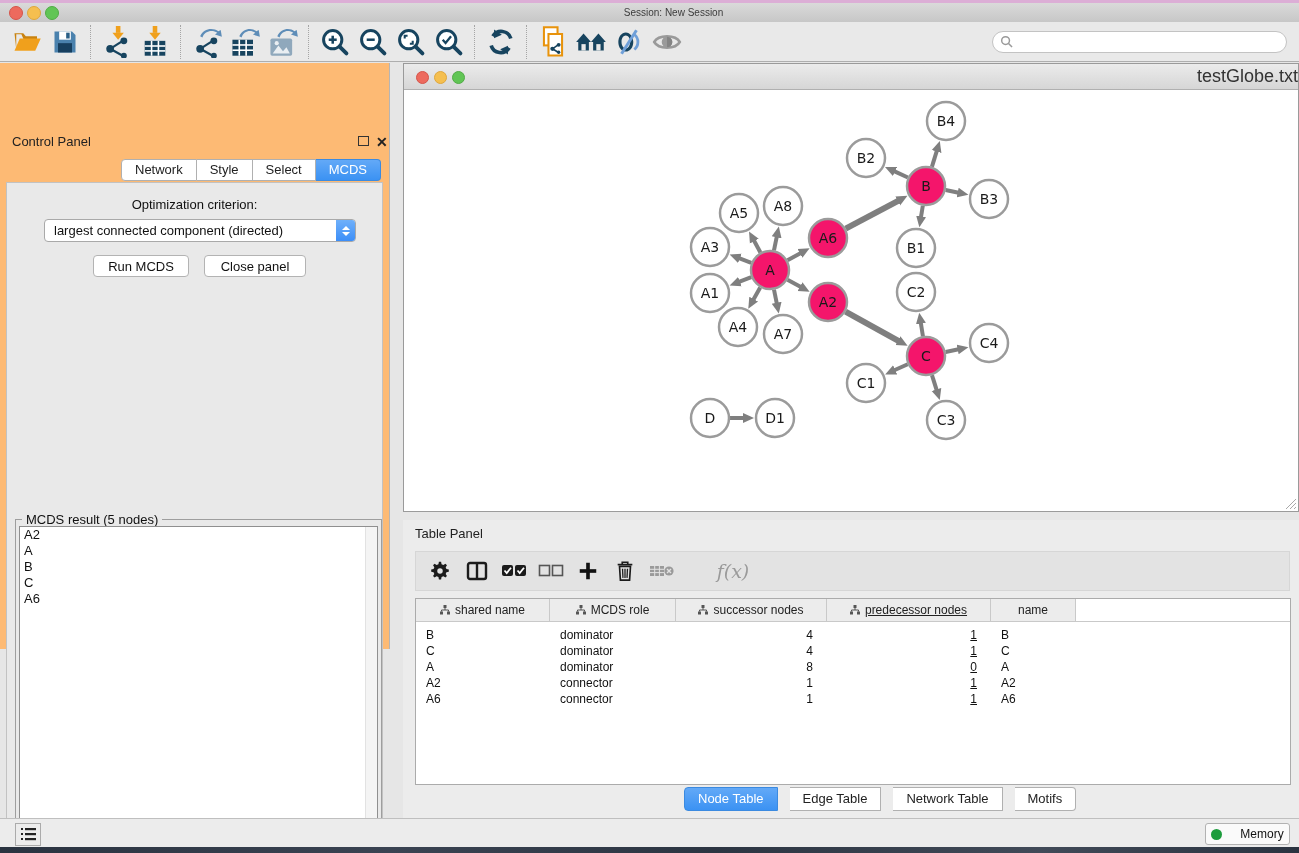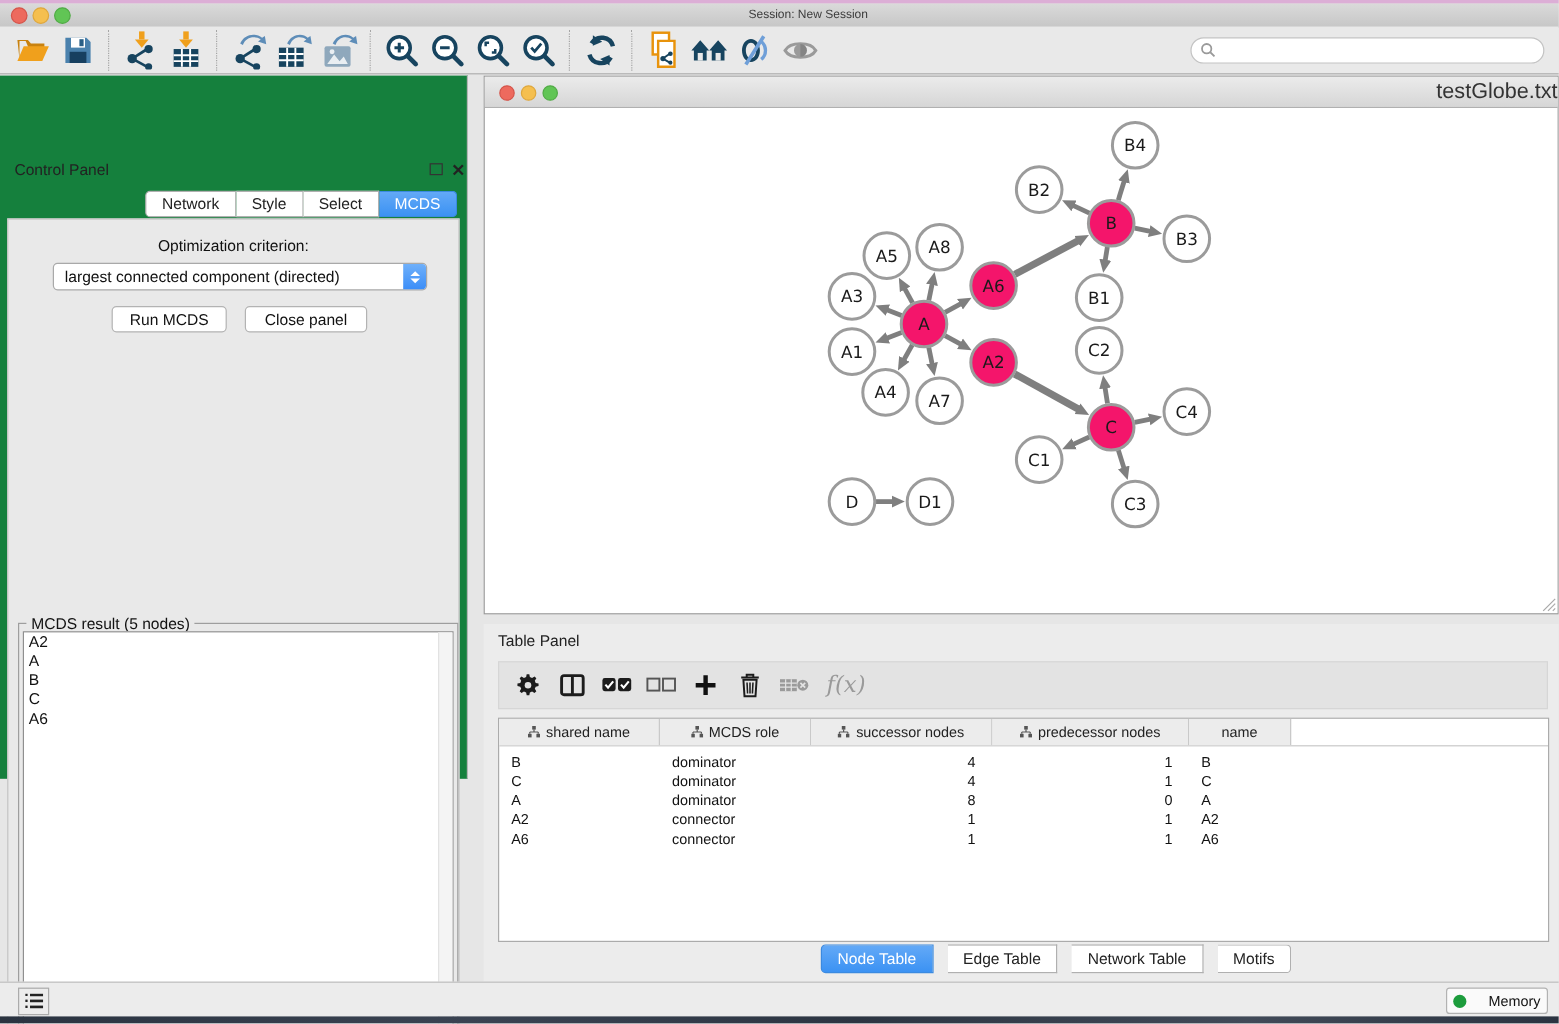"Control Panel" .control-panel { background: #15803d -> #fdba74 }
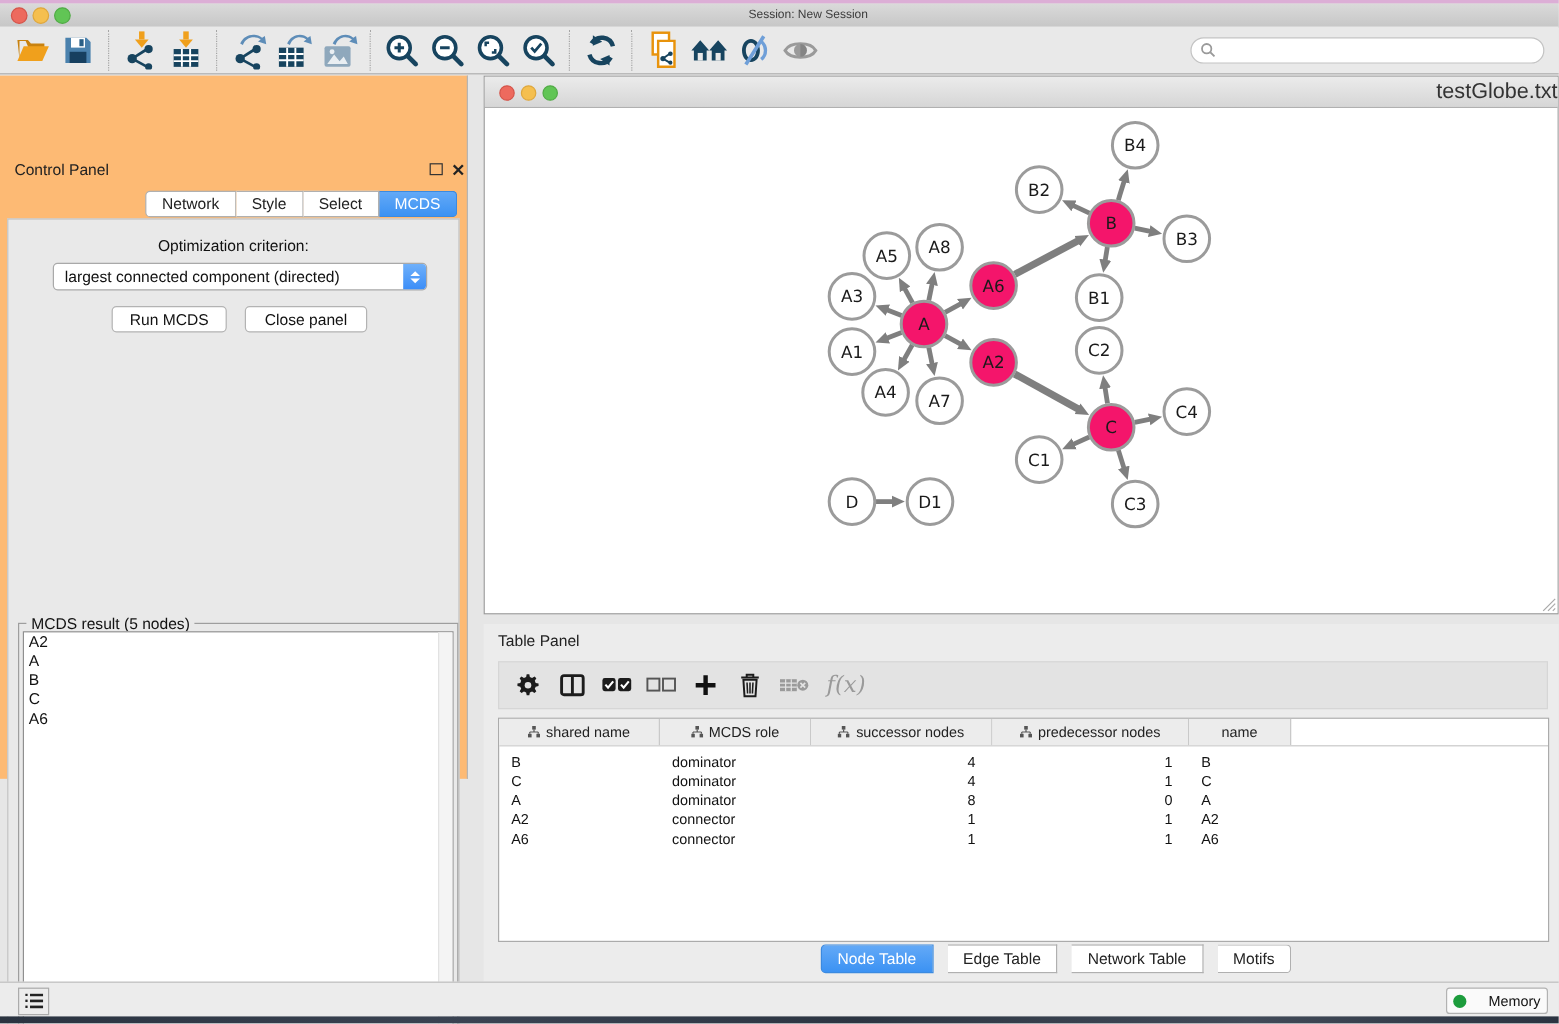"f(x)" div.tp-ico { margin-left: none -> 28px }
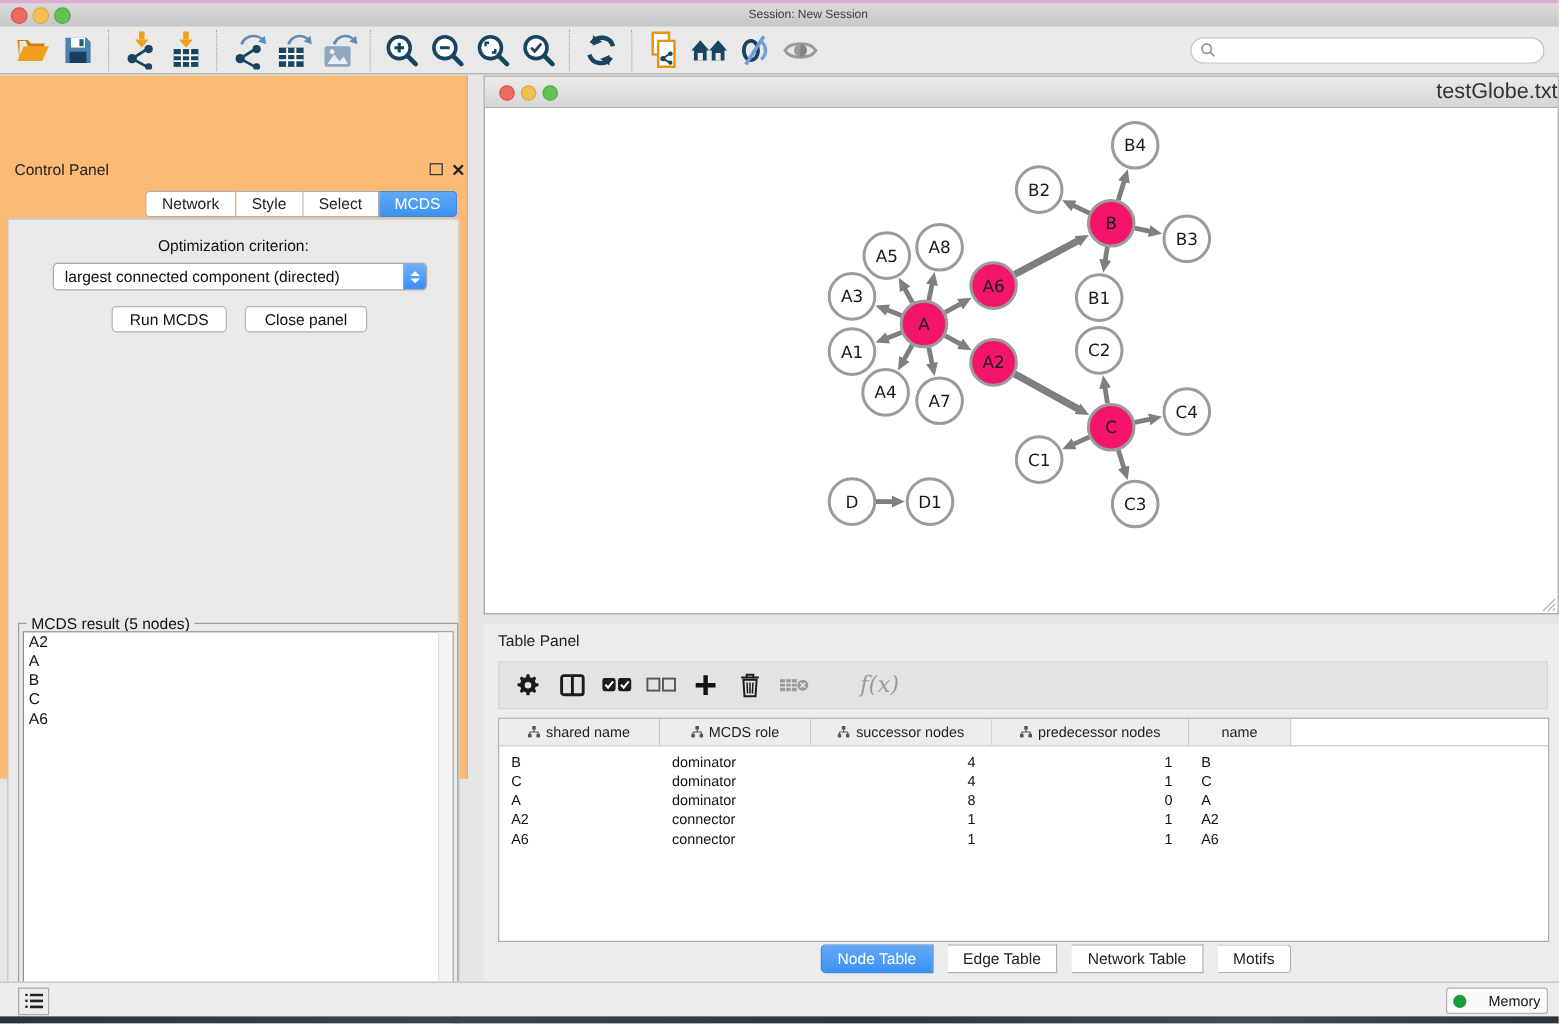"predecessor nodes" .c3 { text-decoration: none -> underline }
